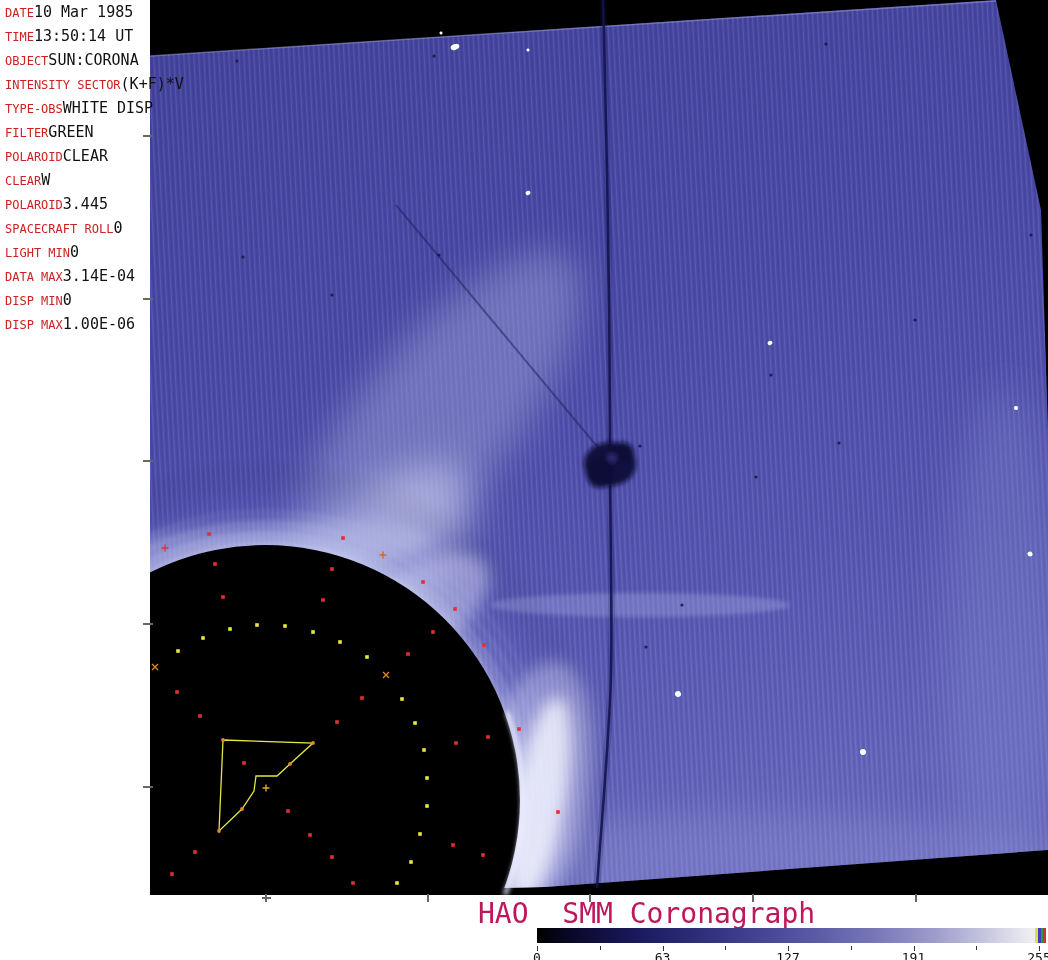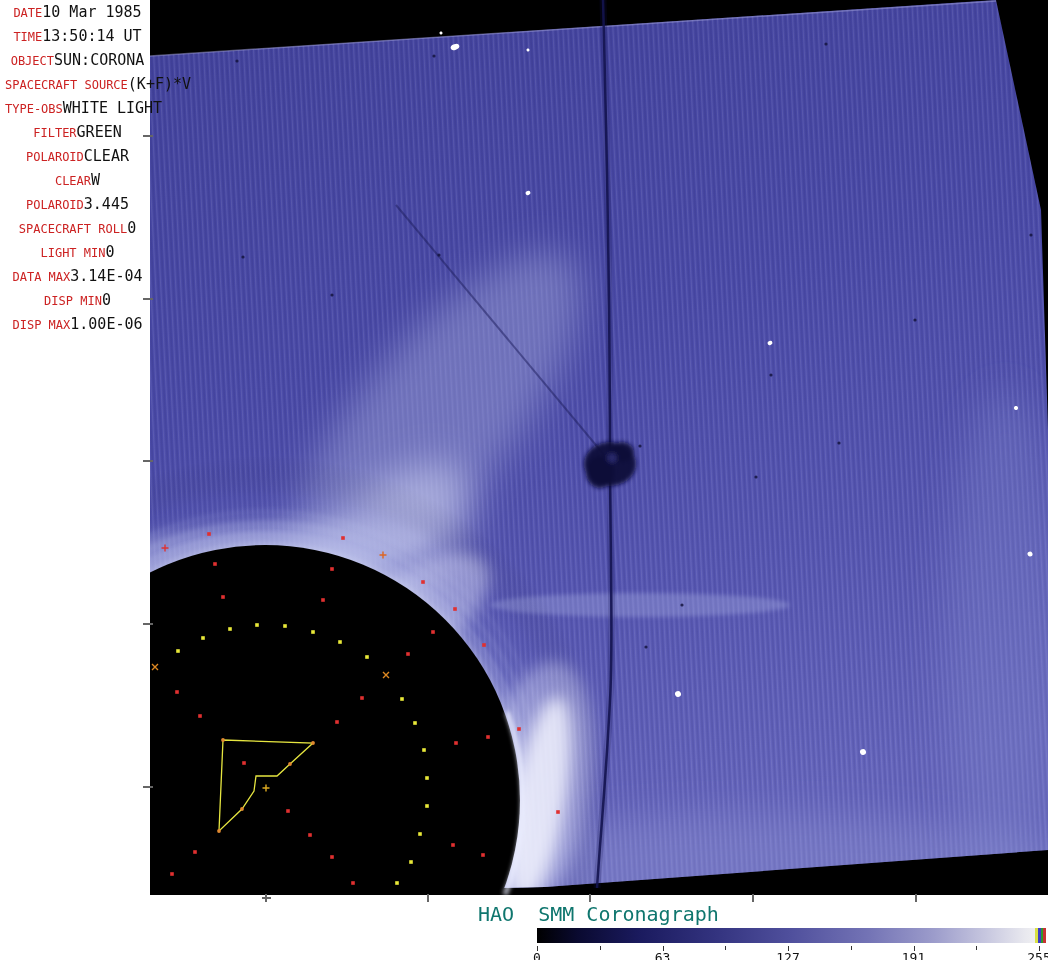"DATE10 Mar 1985" .field { text-align: center -> none }
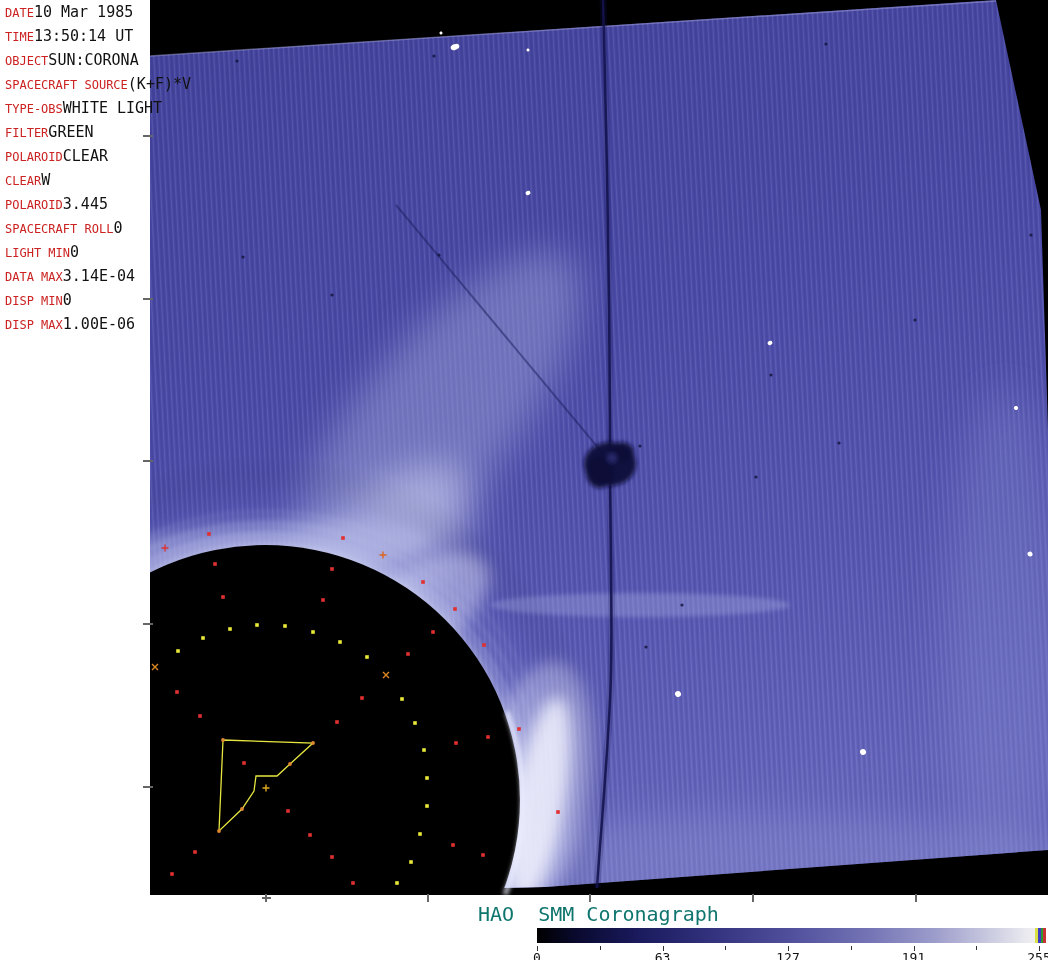"SPACECRAFT SOURCE" span.lbl { text: SPACECRAFT SOURCE -> INTENSITY SECTOR }
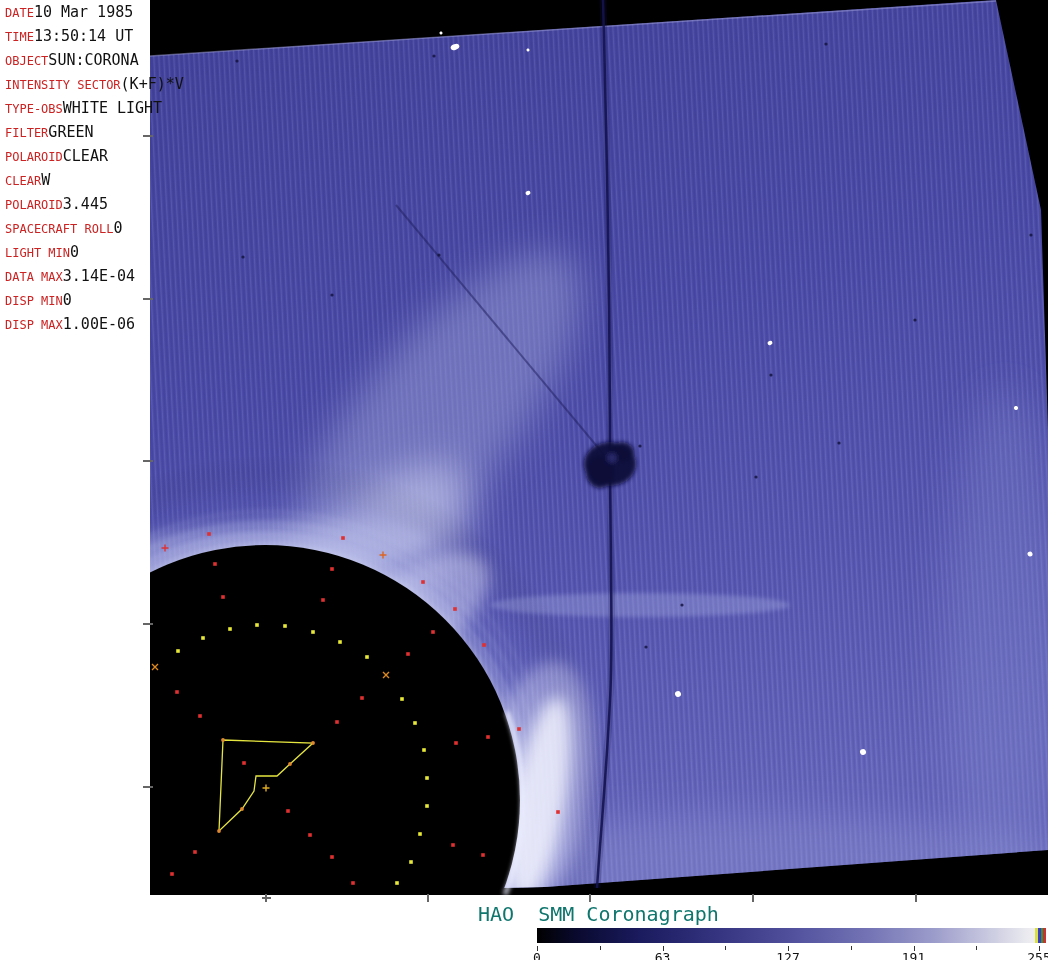"WHITE LIGHT" span.val { text: LIGHT -> DISP }
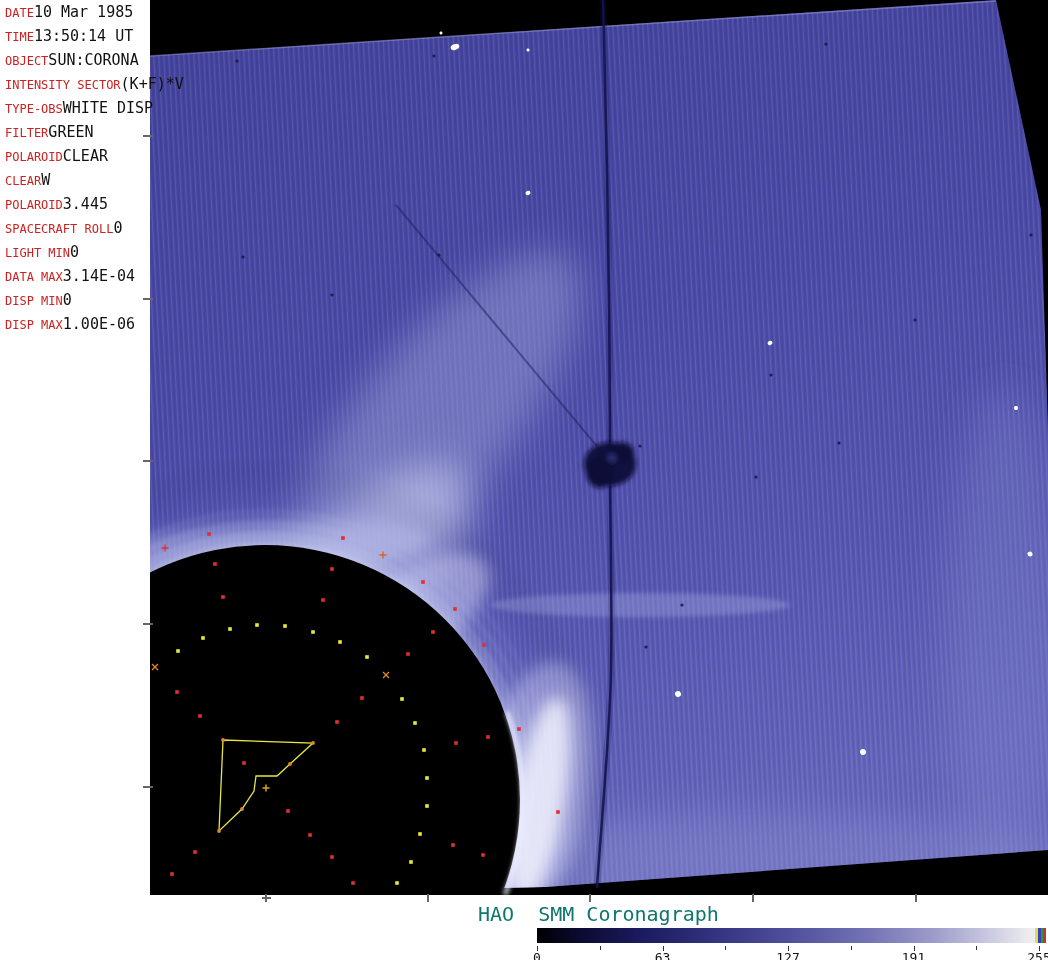"HAO SMM Coronagraph" #footer-title { color: #0f766e -> #be185d; font-size: 20px -> 28px }
